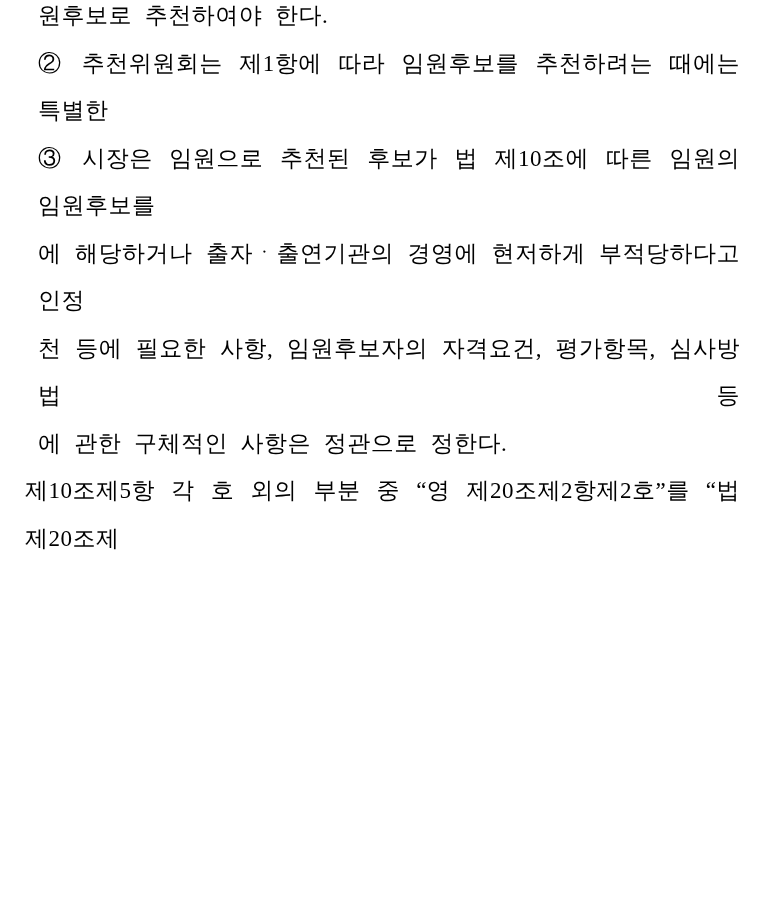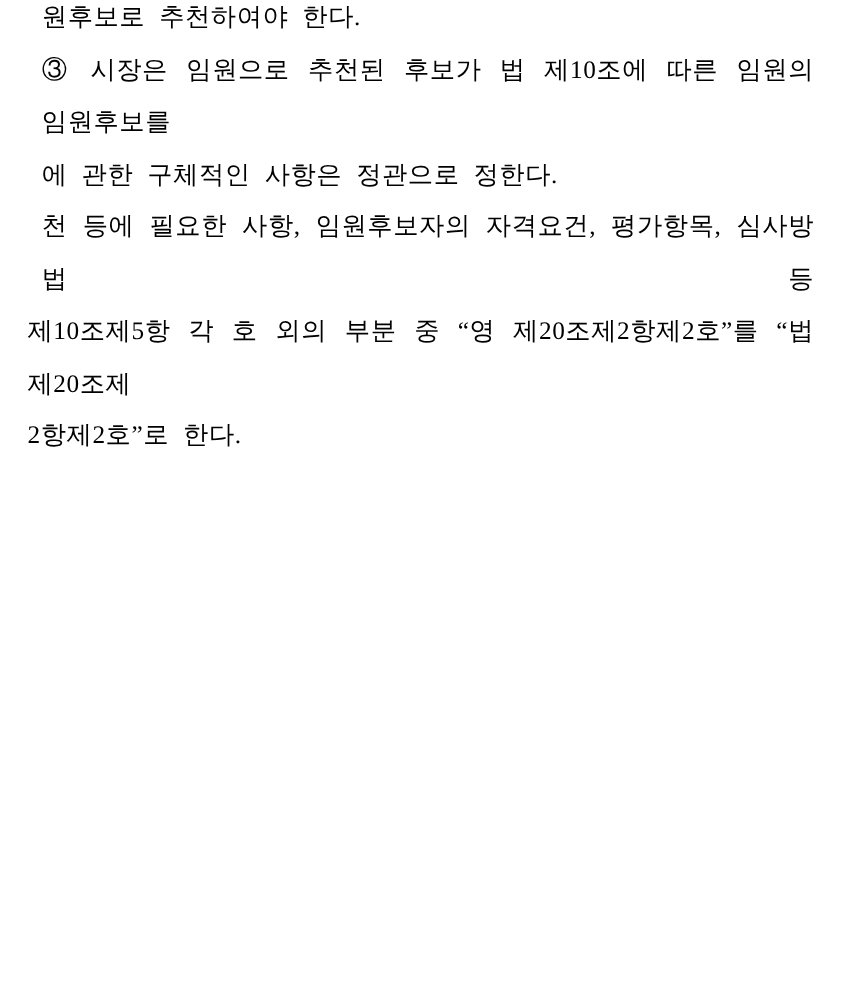"② 추천위원회는 제1항에 따라 임원후보를" div.line { html: none -> <div>② 추천위원회는 제1항에 따라 임원후보를 추천하려는 때에는 특별한</div> }
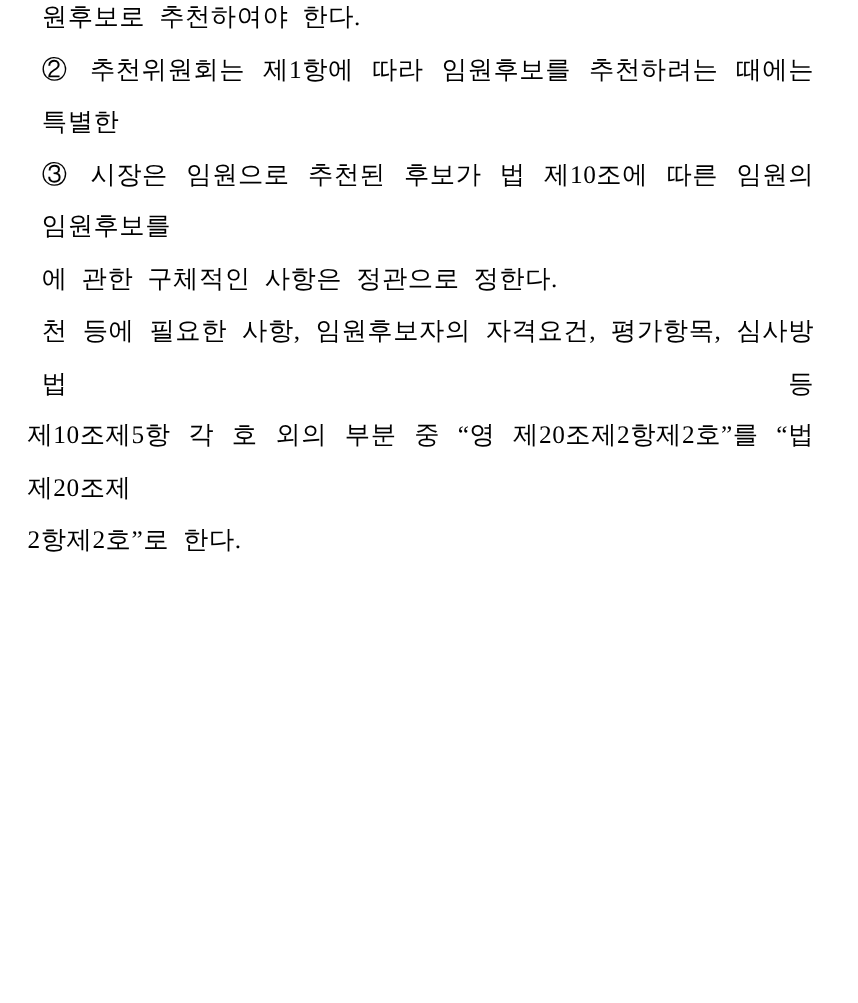"에 해당하거나 출자ㆍ출연기관의 경영에 현저하게" div.line { html: none -> <div>에 해당하거나 출자ㆍ출연기관의 경영에 현저하게 부적당하다고 인정</div> }
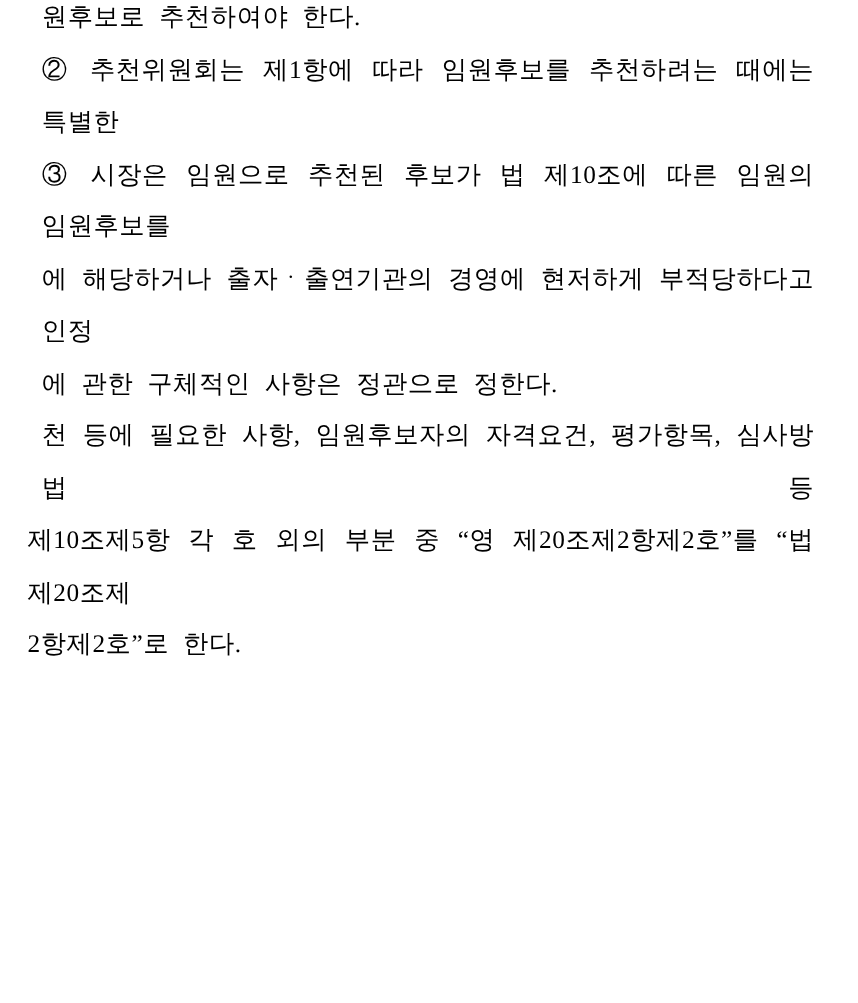"에 관한 구체적인 사항은 정관으로" div.line { order: before "천 등에 필요한 사항, 임원후보자의" -> after "천 등에 필요한 사항, 임원후보자의" }
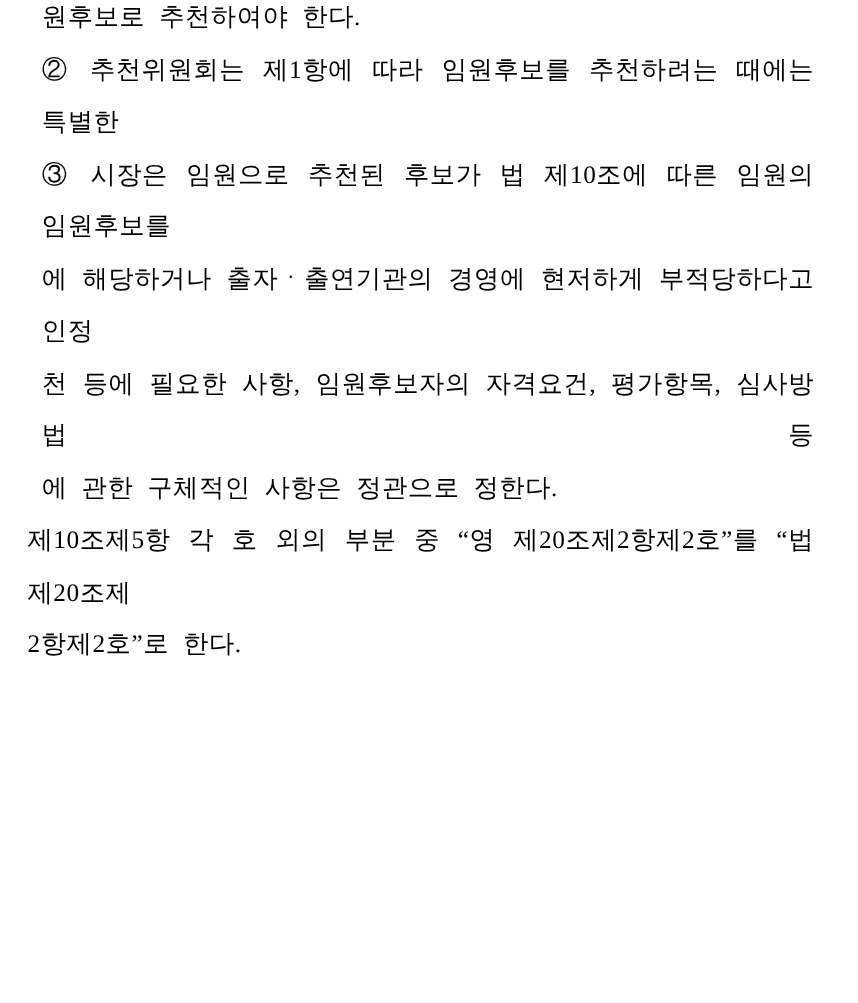"2항제2호”로 한다." div.line { html: <div>2항제2호”로 한다.</div> -> none }
